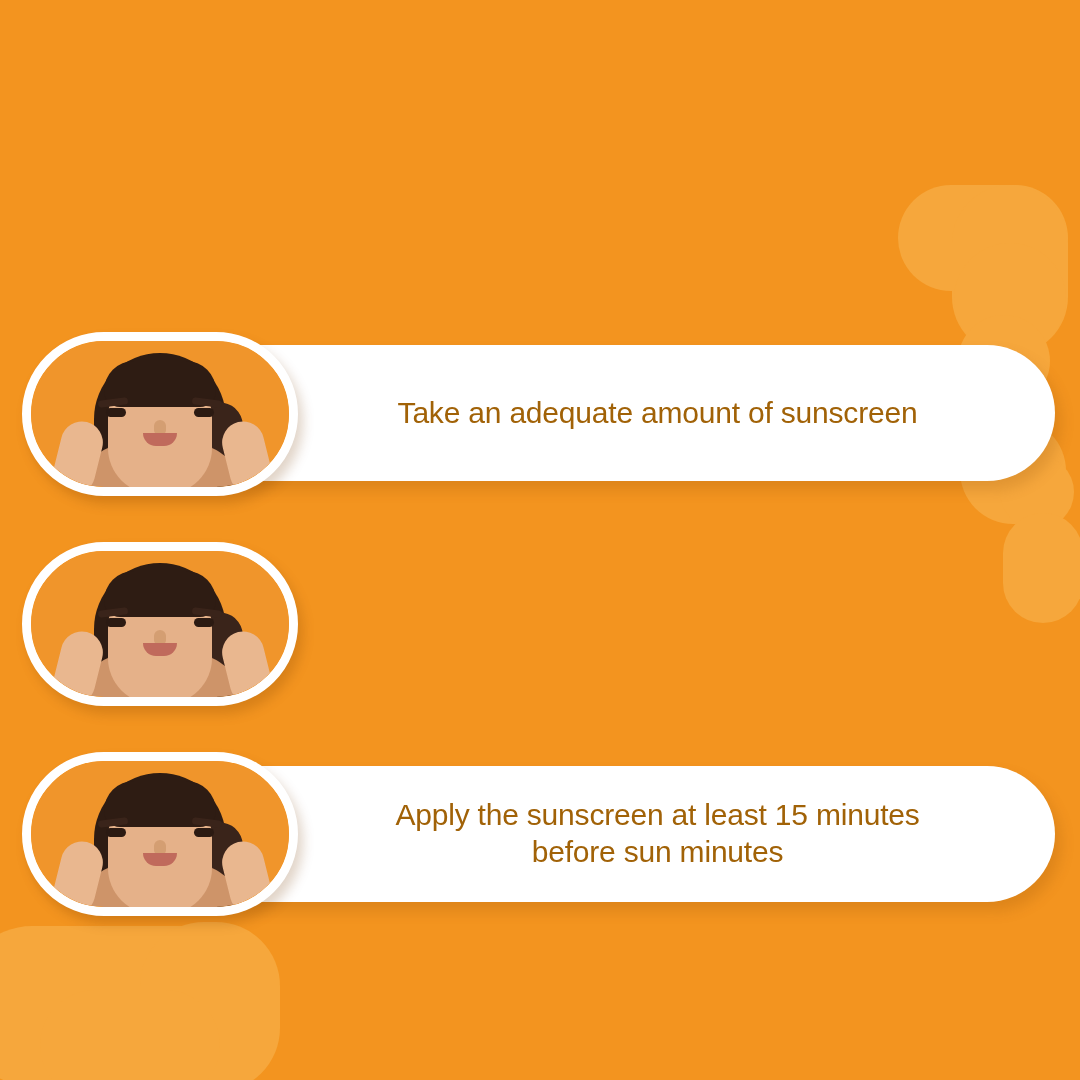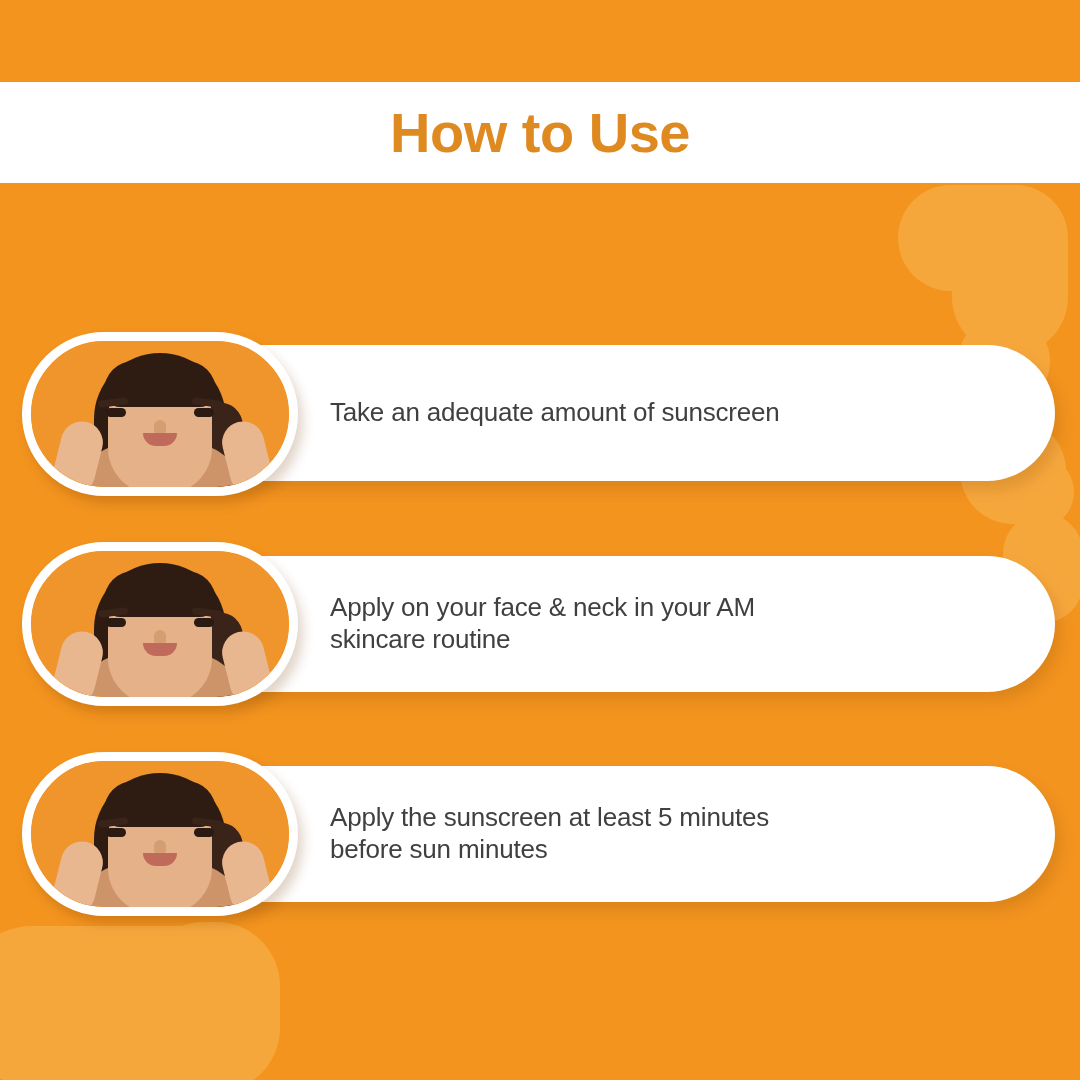"How to Use" div.title-band { html: <div> <h1>How to Use</h1> </div> -> none }
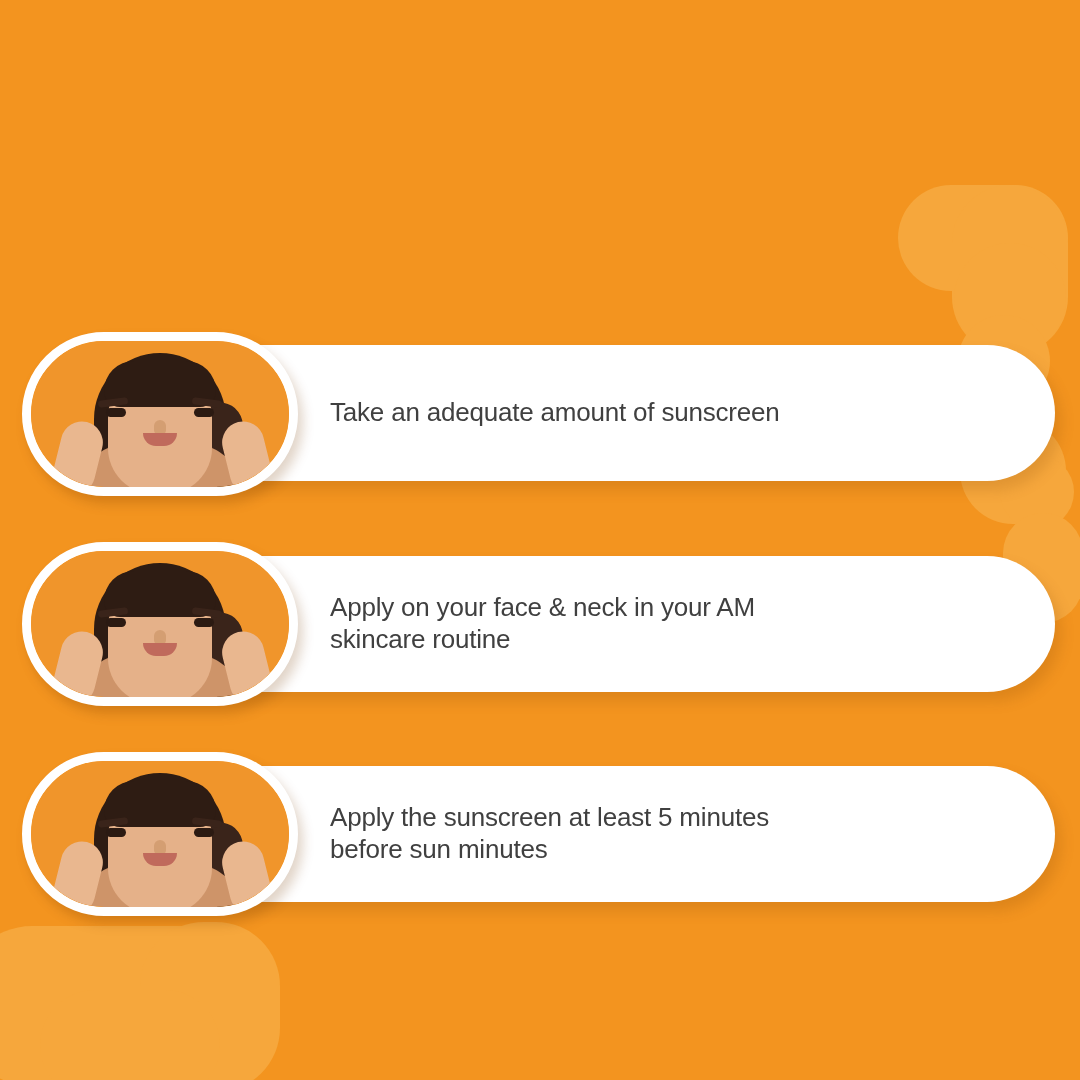"Take an adequate amount of" .card-text { color: #404040 -> #a16207; font-size: 26px -> 30px; text-align: none -> center }
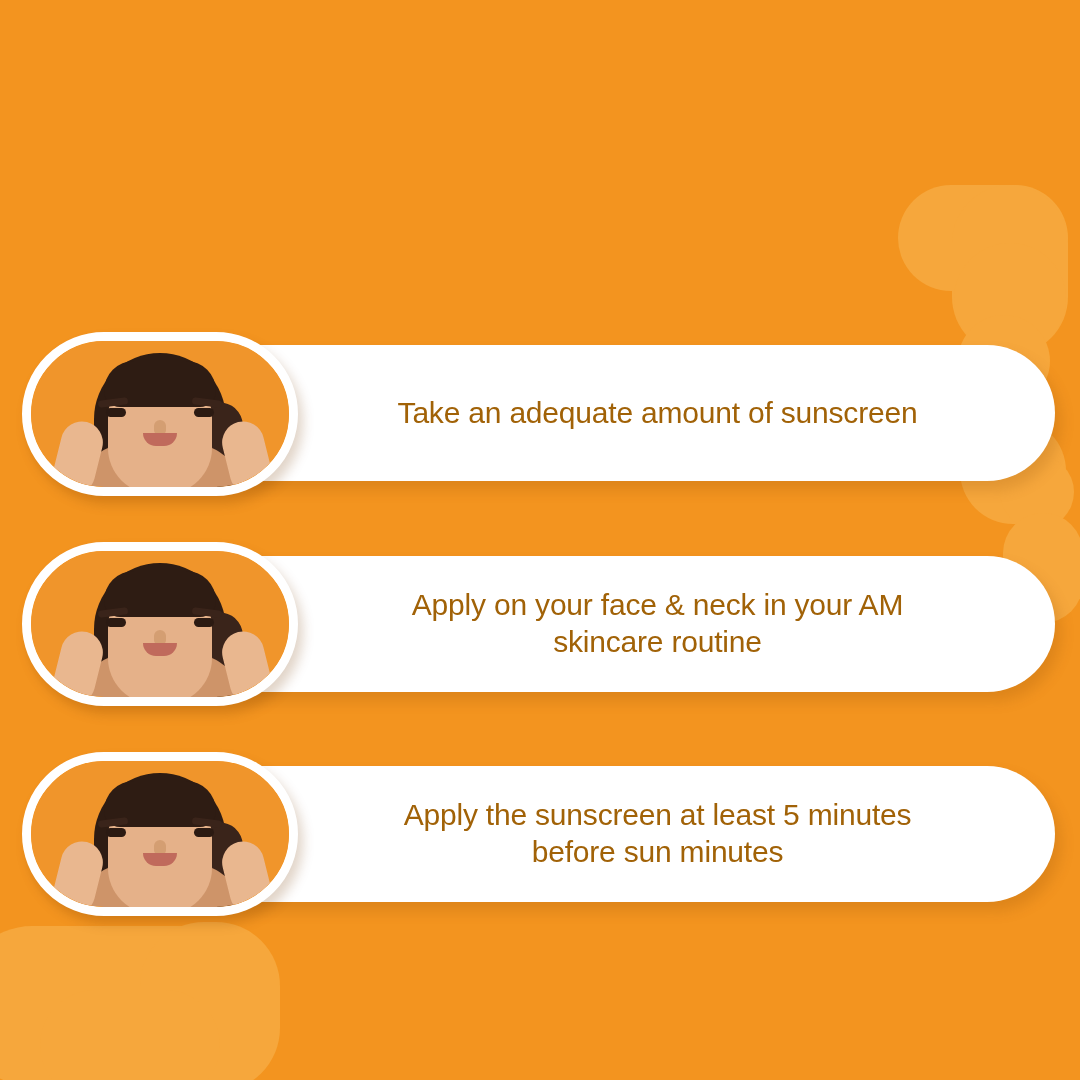"Apply on your face &" div.card { html: <div> <div> <span>Apply on your face &amp; neck in your AM</span> <span>skincare routine</span> </div> </div> -> none }
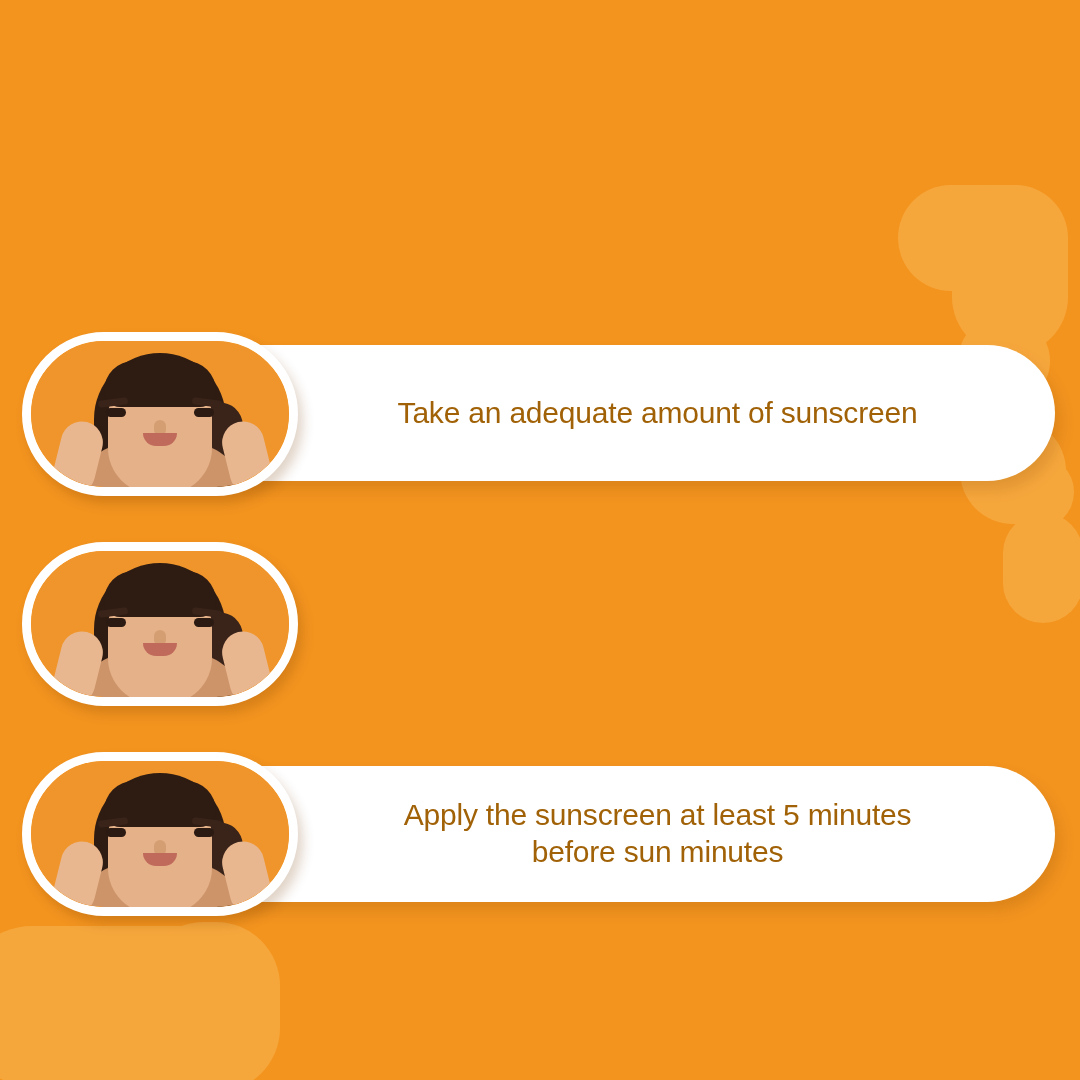"Apply the sunscreen at least" span.ln { text: 5 -> 15 }
